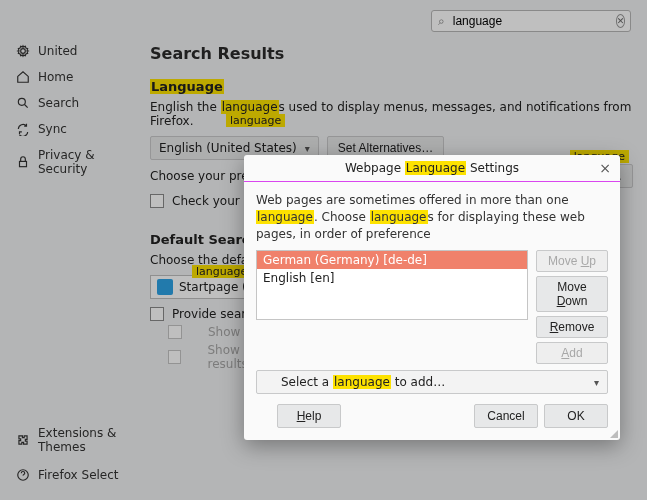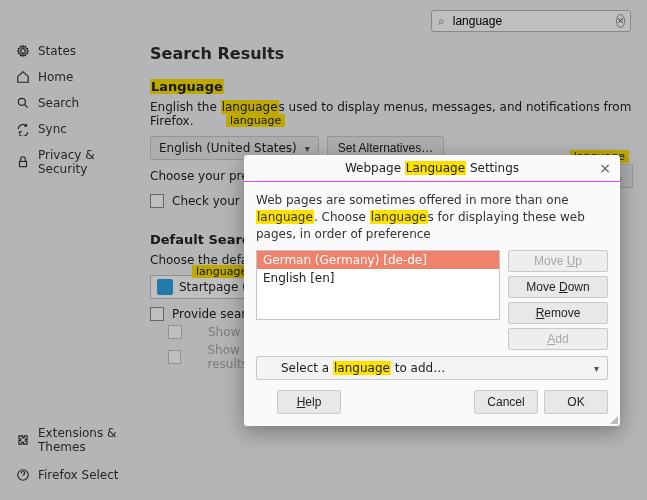"States" span { text: States -> United }
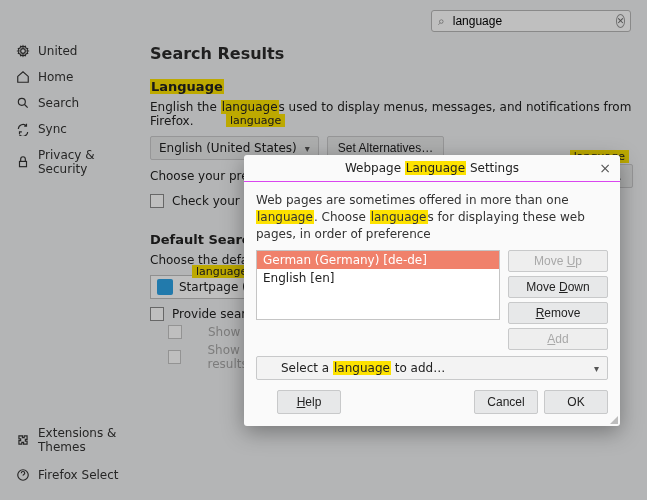"Move Up" .side-btns { width: 100px -> 72px }
